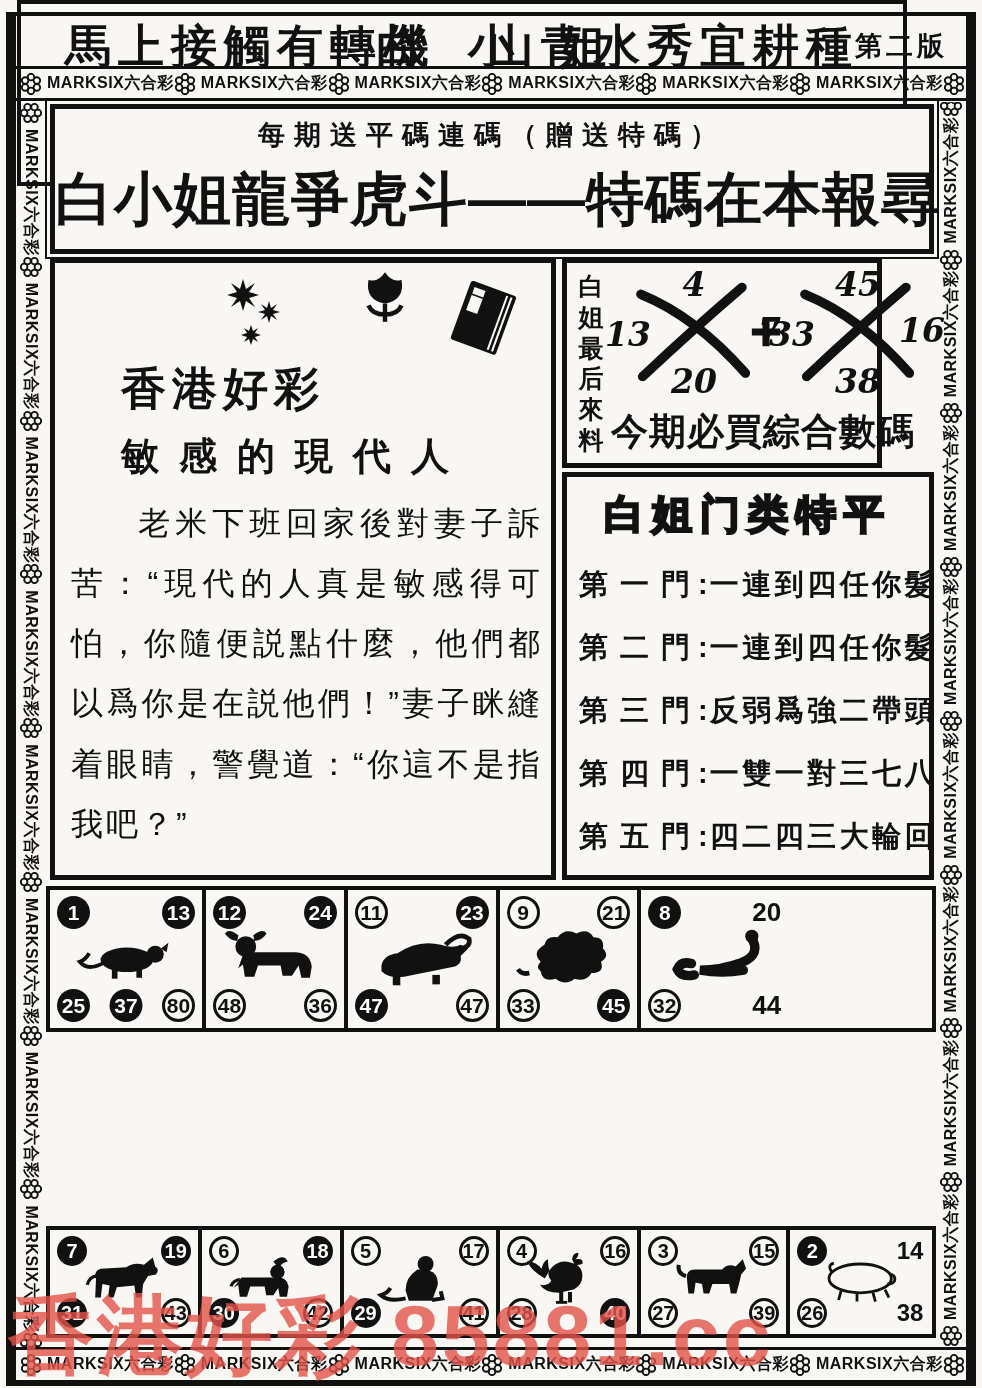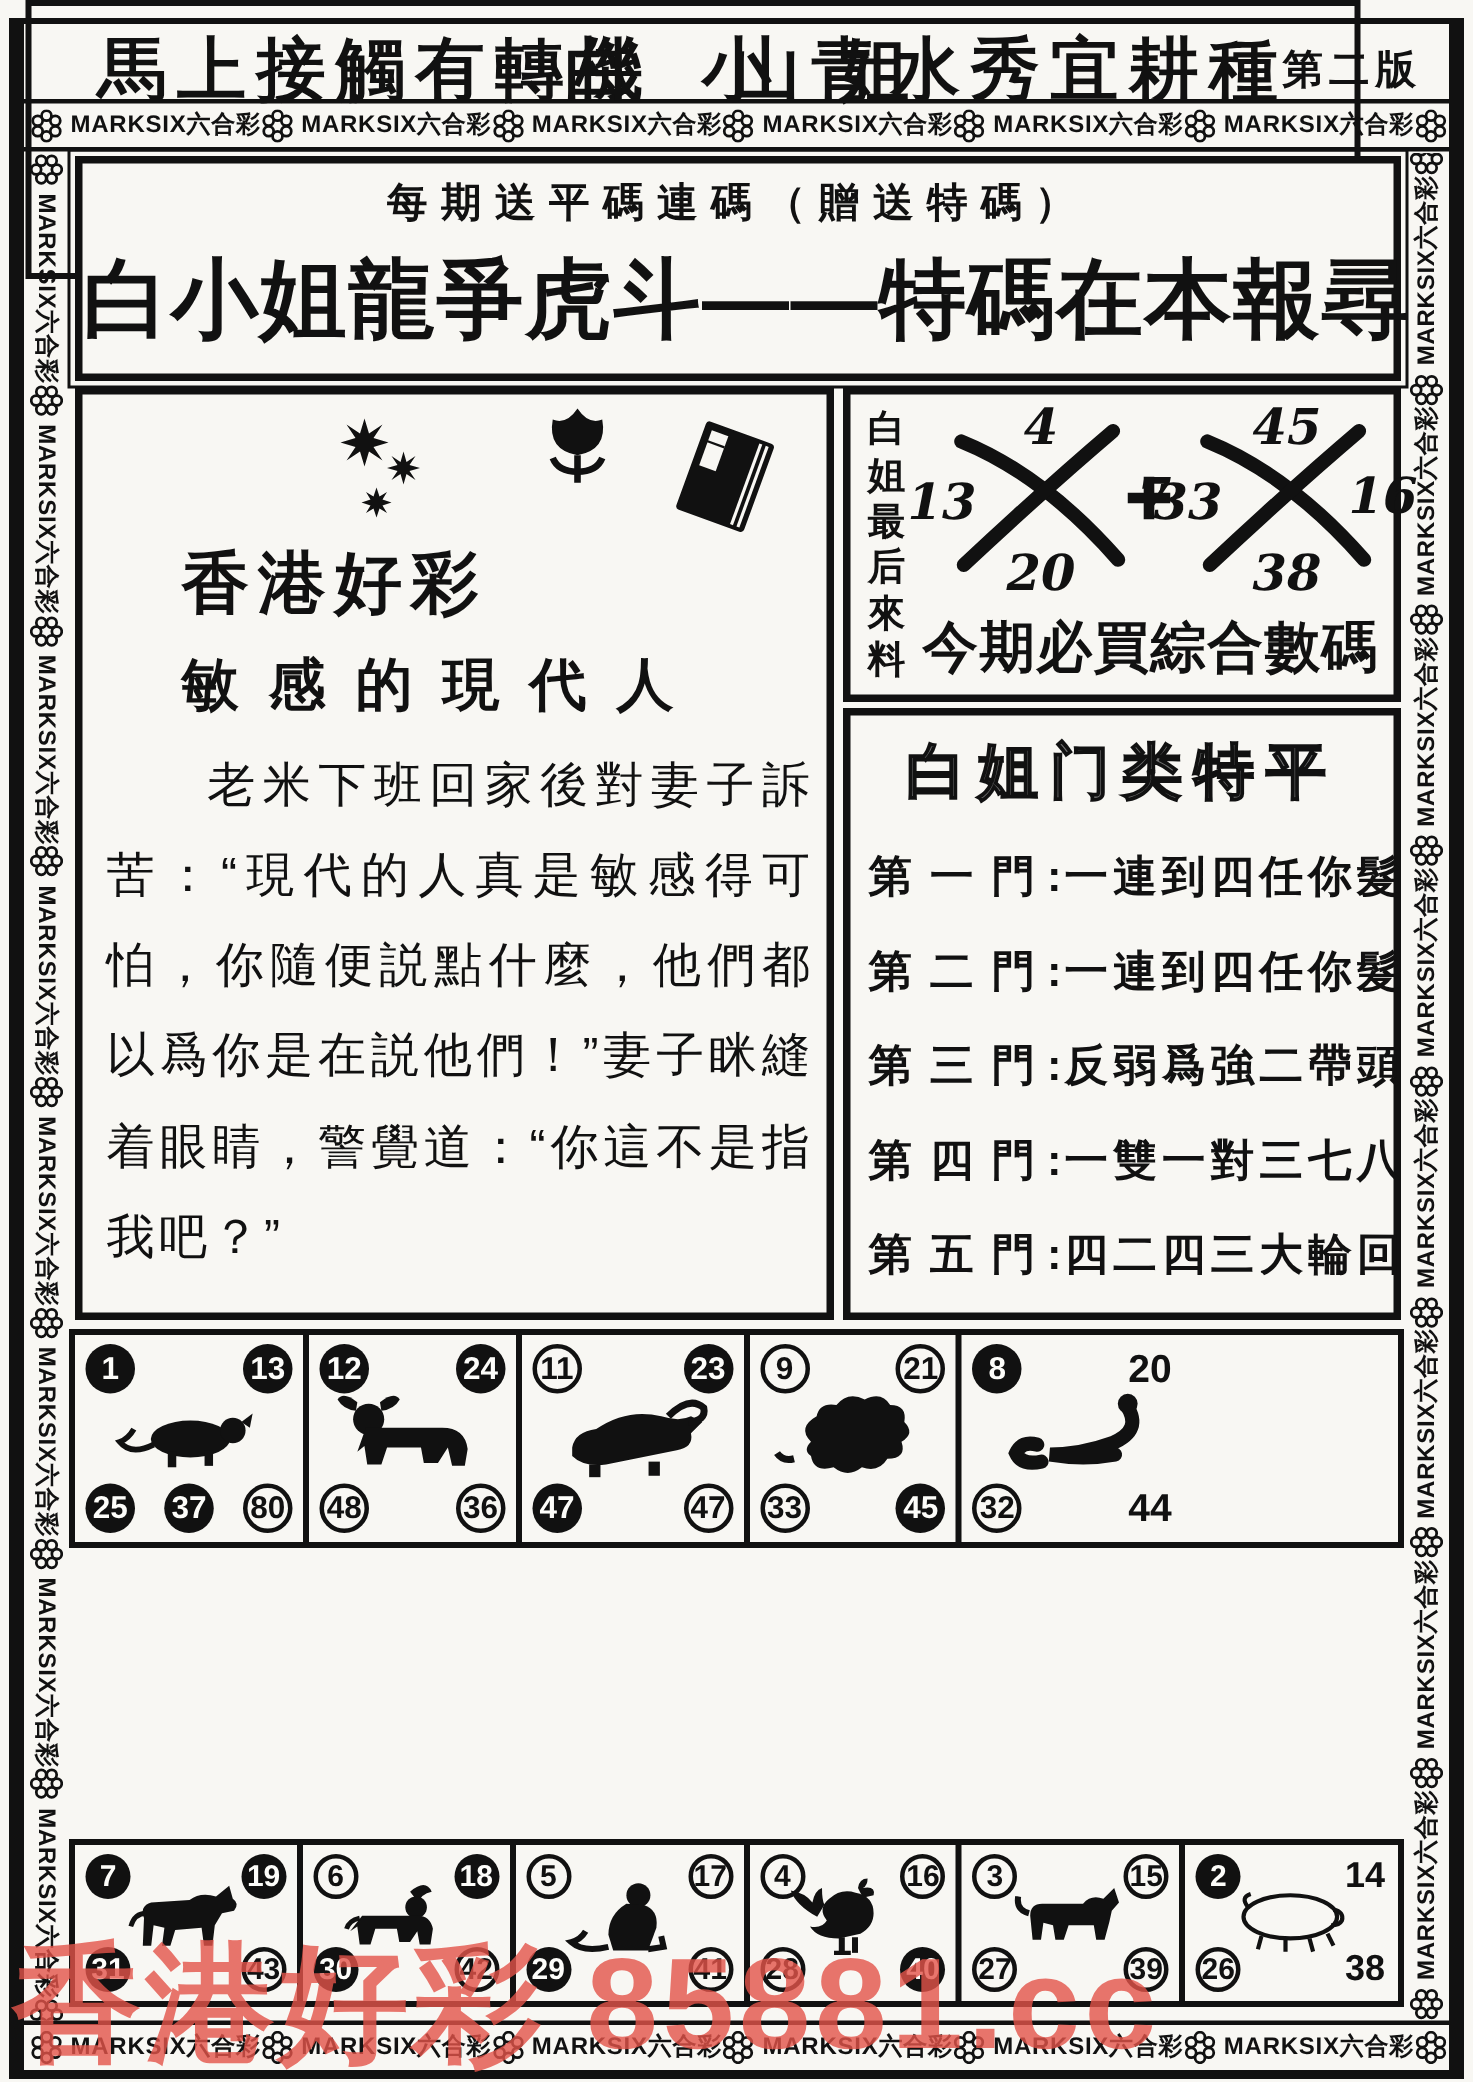"白姐最后來料" #tips-box { width: 372px -> 320px }
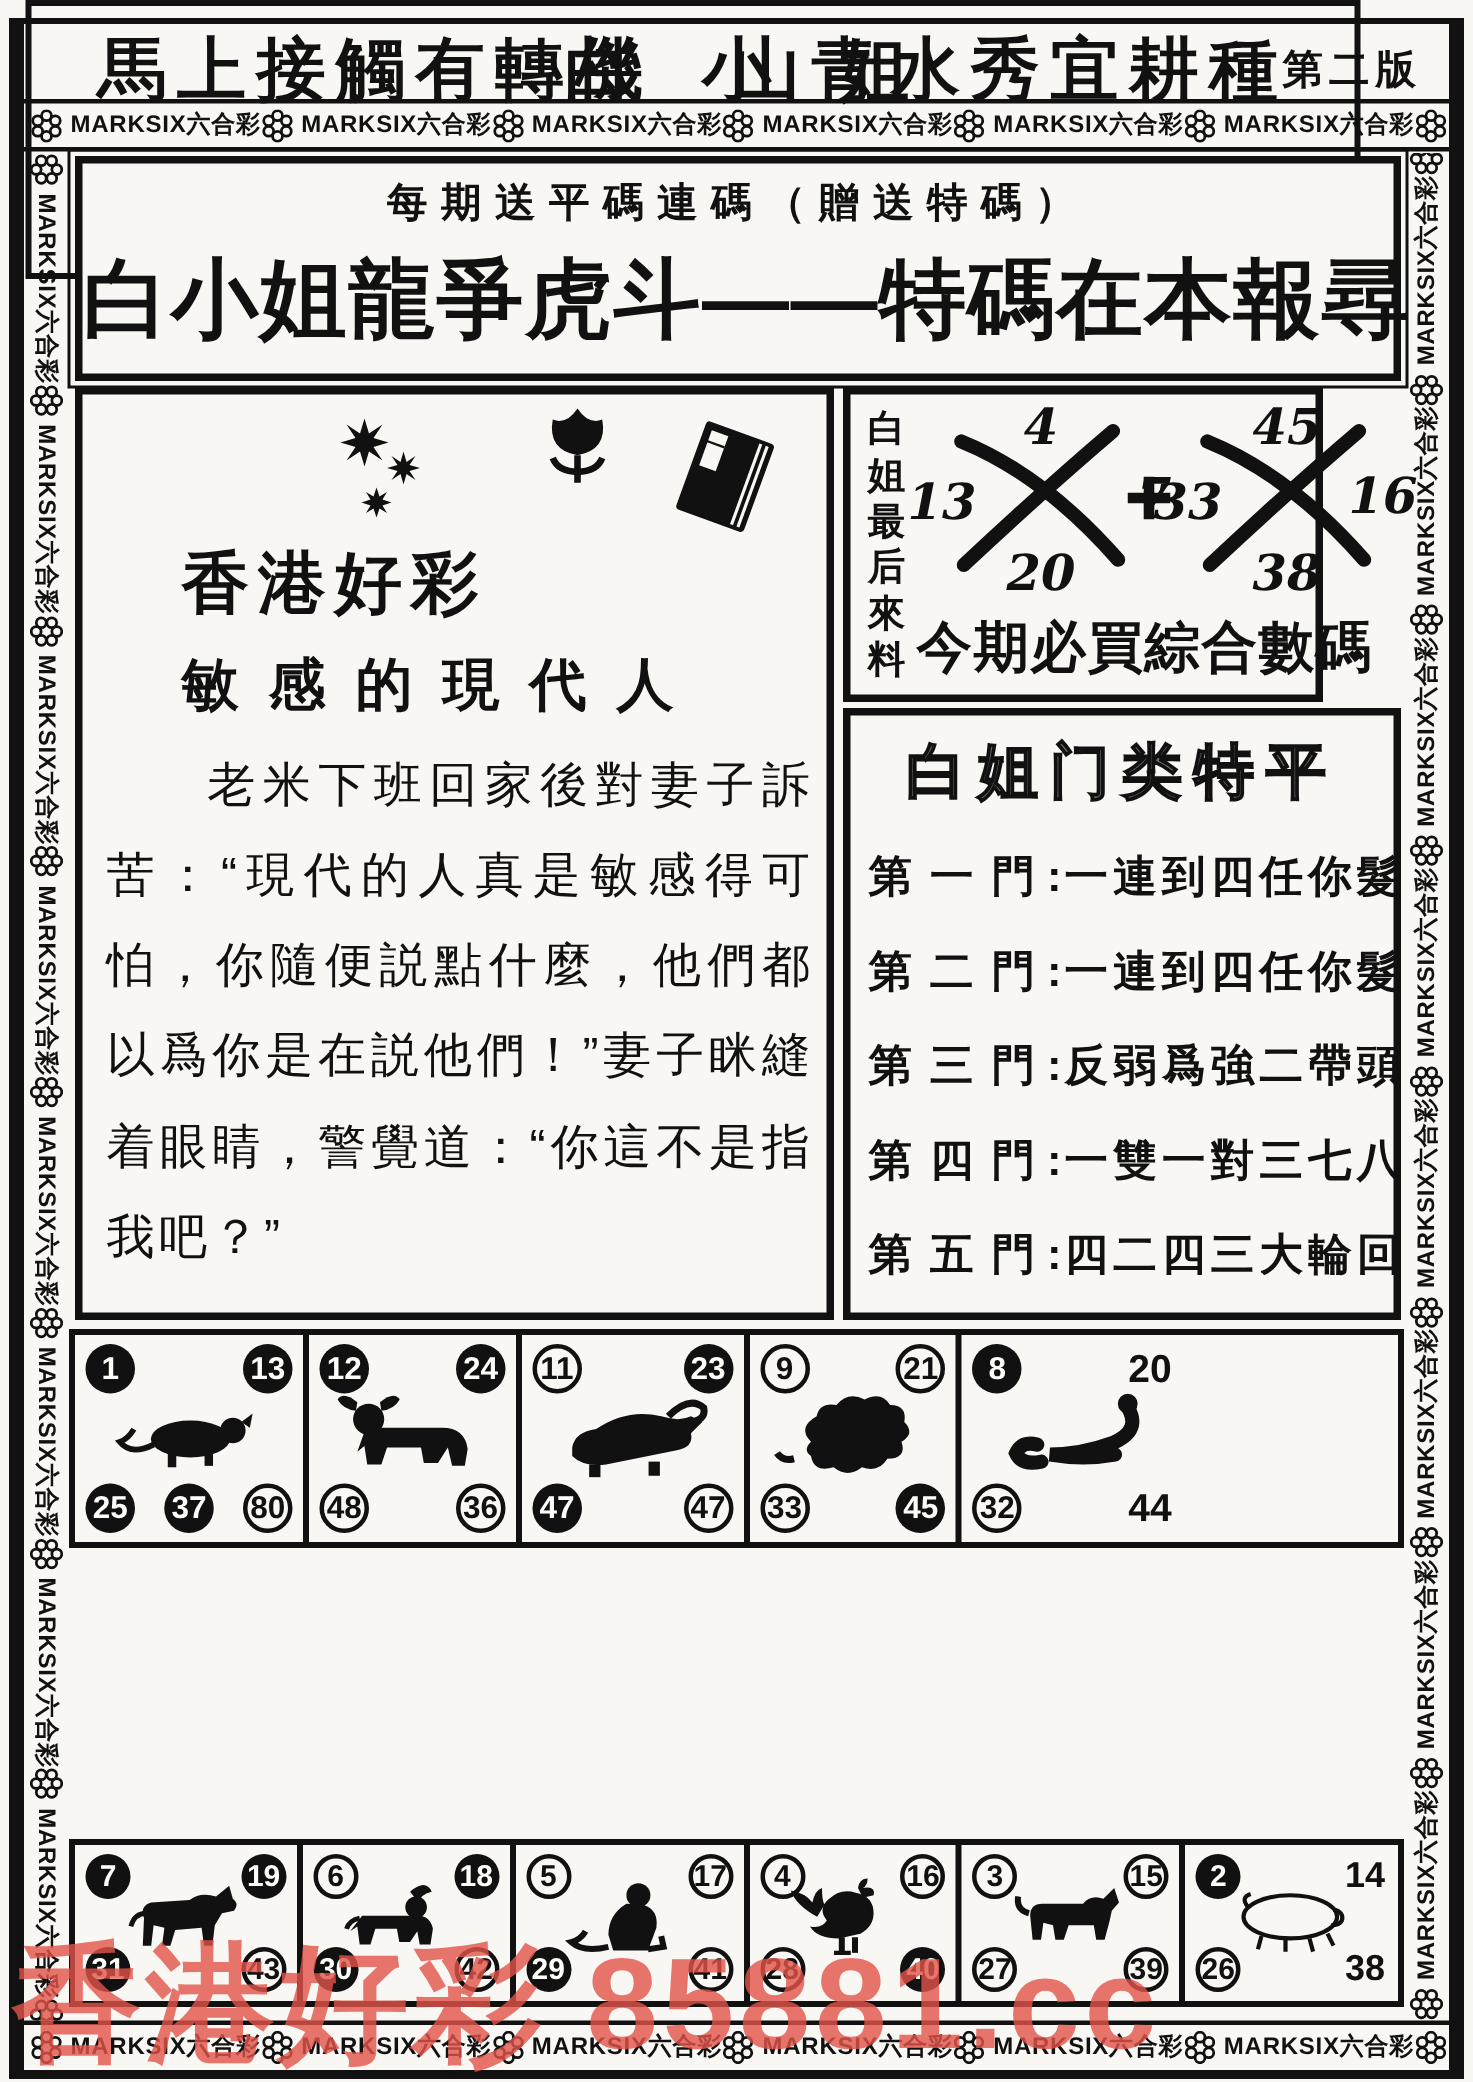"白姐门类特平" #gates-title { font-weight: 400 -> 700 }
